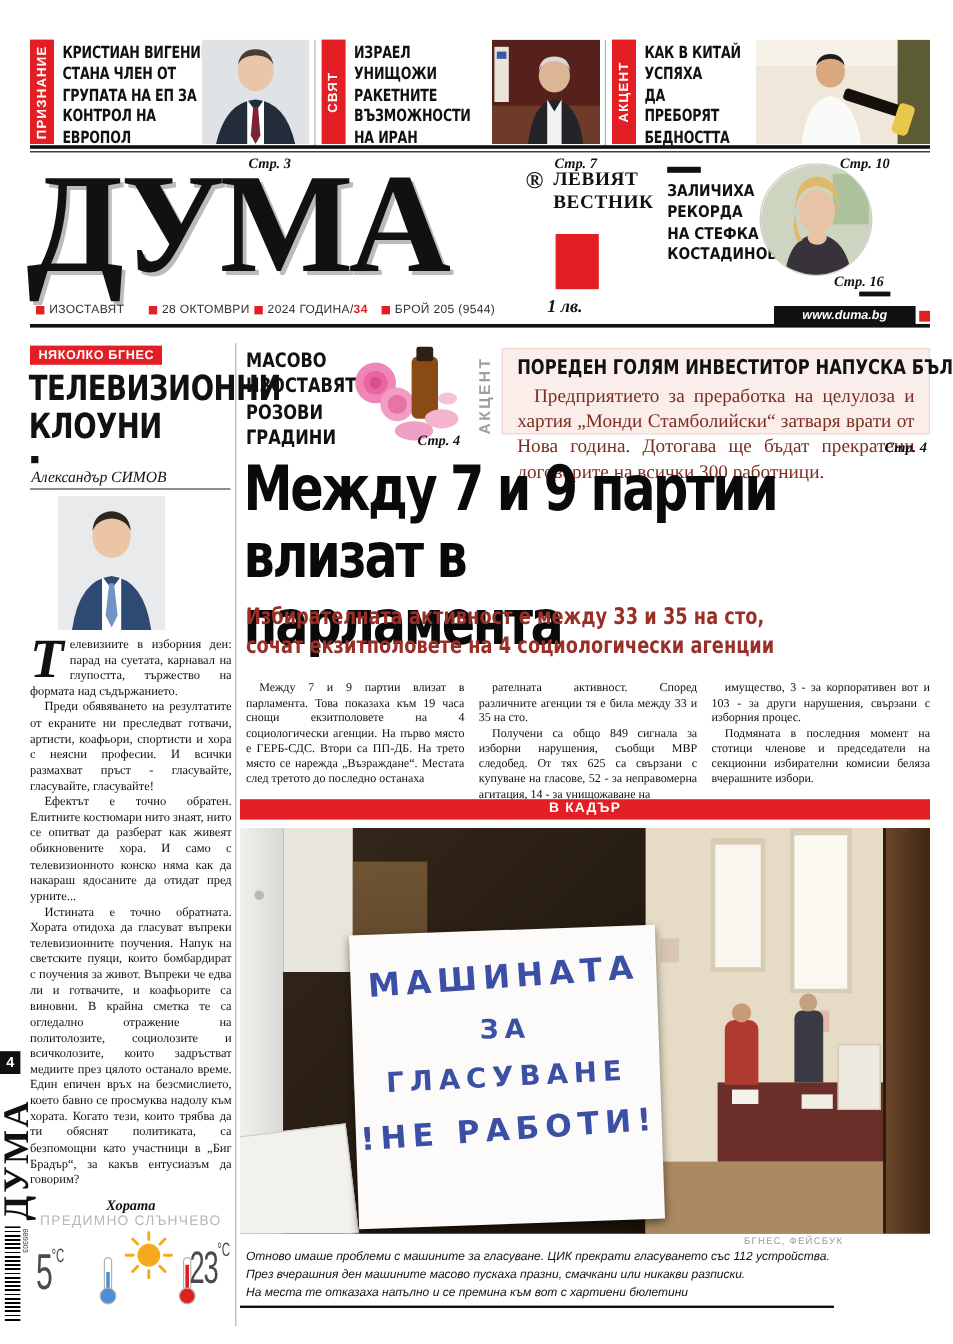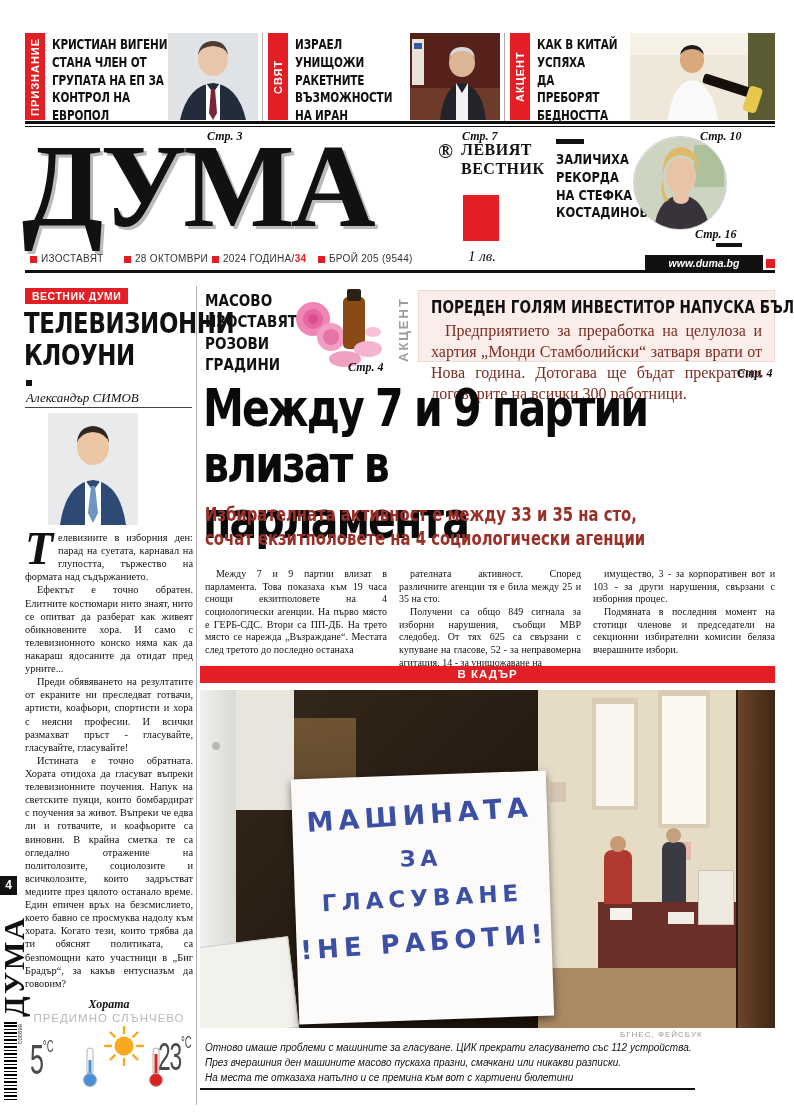"1 лв." div.abs { font-weight: normal -> bold; left: 468px -> 456px }
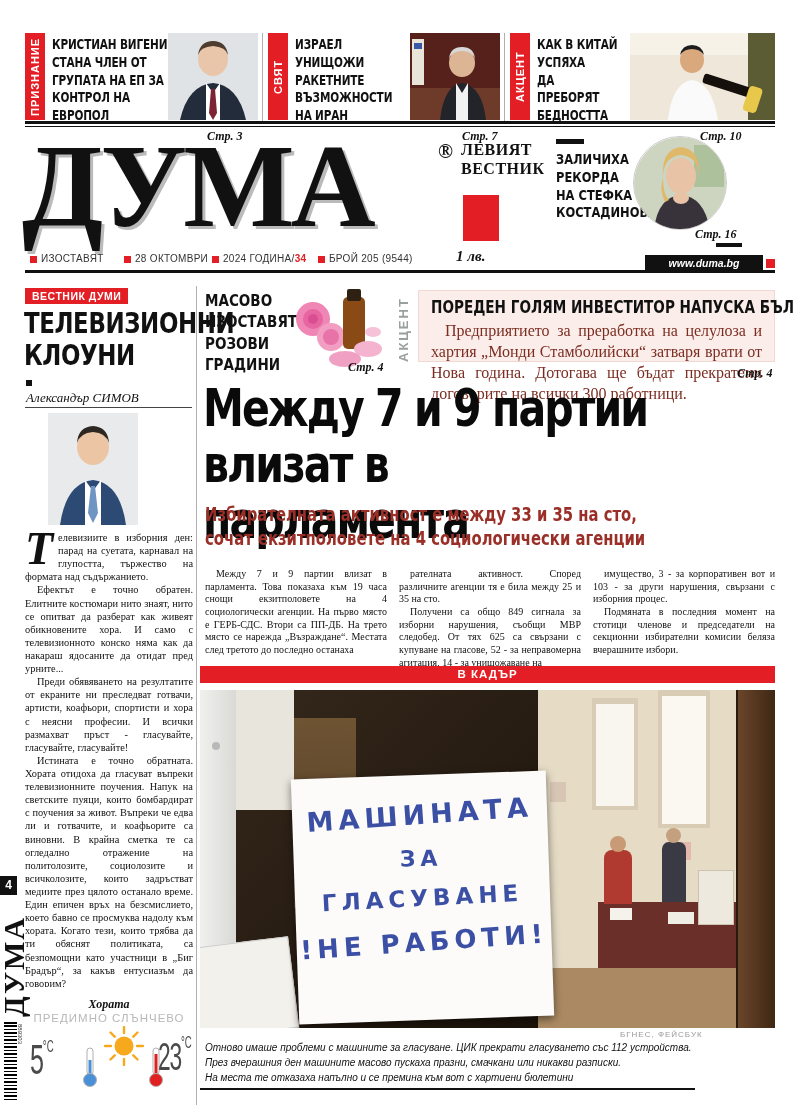"ВЕСТНИК ДУМИ" div.abs { text: ВЕСТНИК ДУМИ -> НЯКОЛКО БГНЕС }
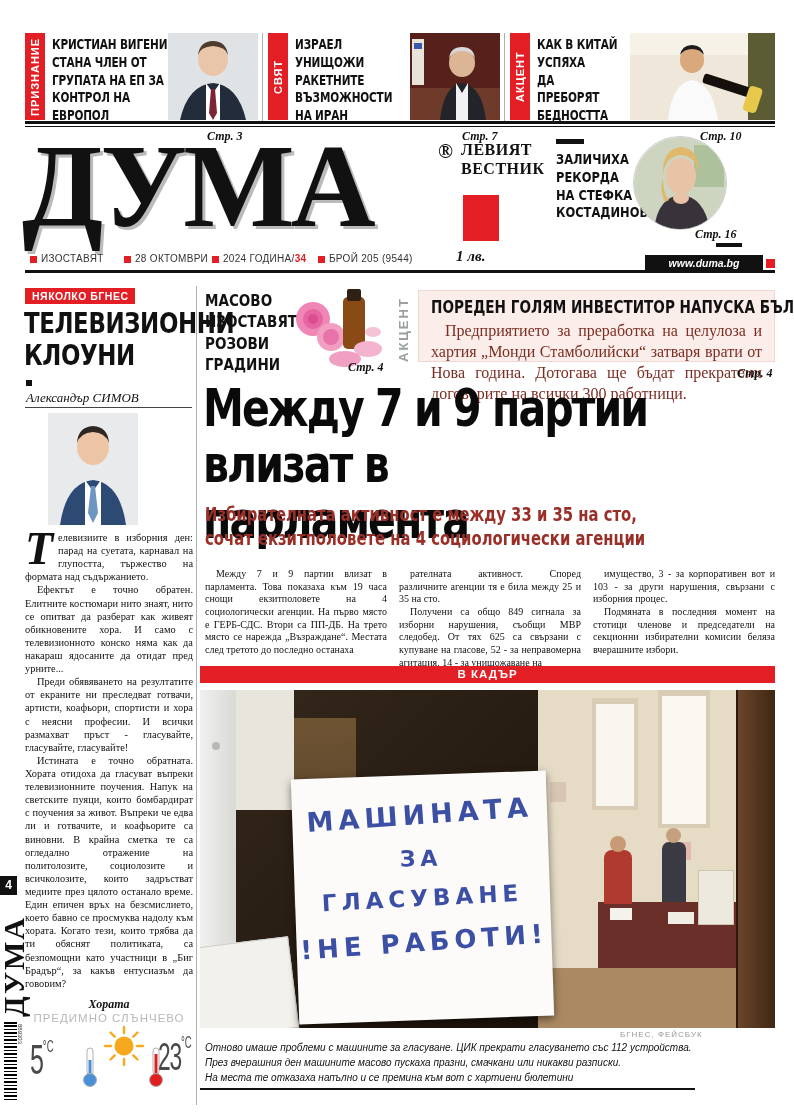"рателната активност. Според различните" p { text: 25 -> 33 }
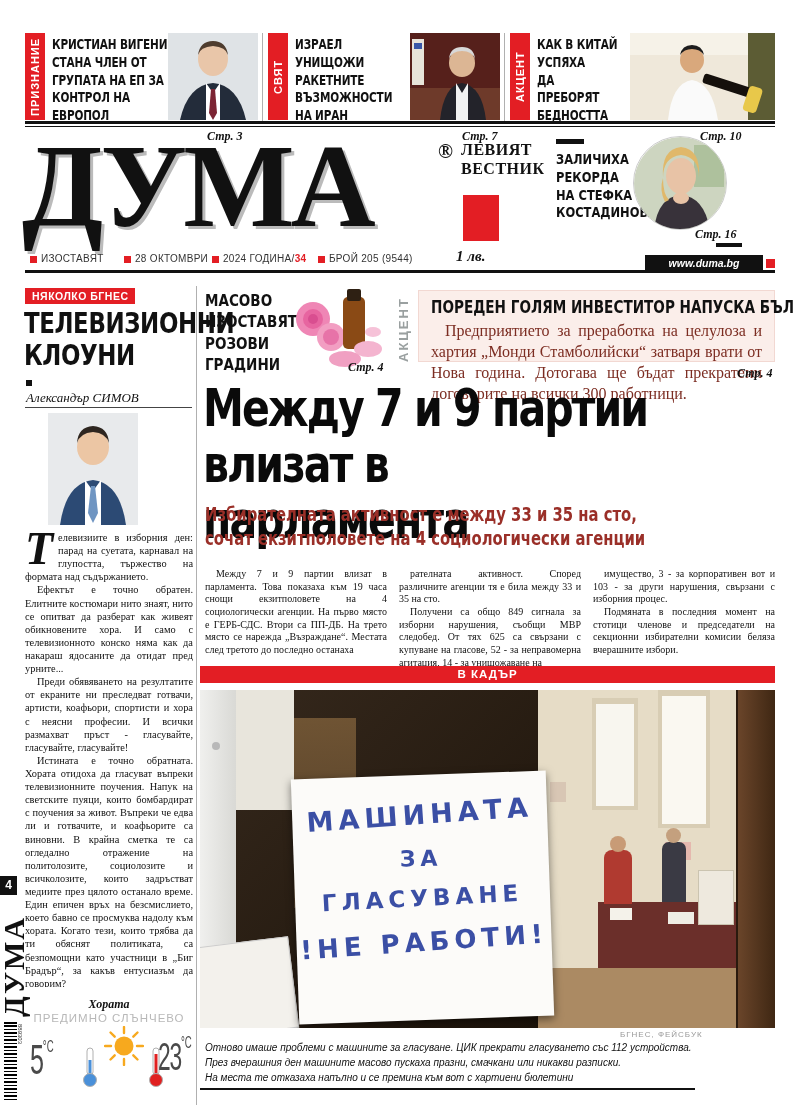"Ефектът е точно обратен. Елитните" p { order: before "Преди обявяването на резултатите от" -> after "Преди обявяването на резултатите от" }
